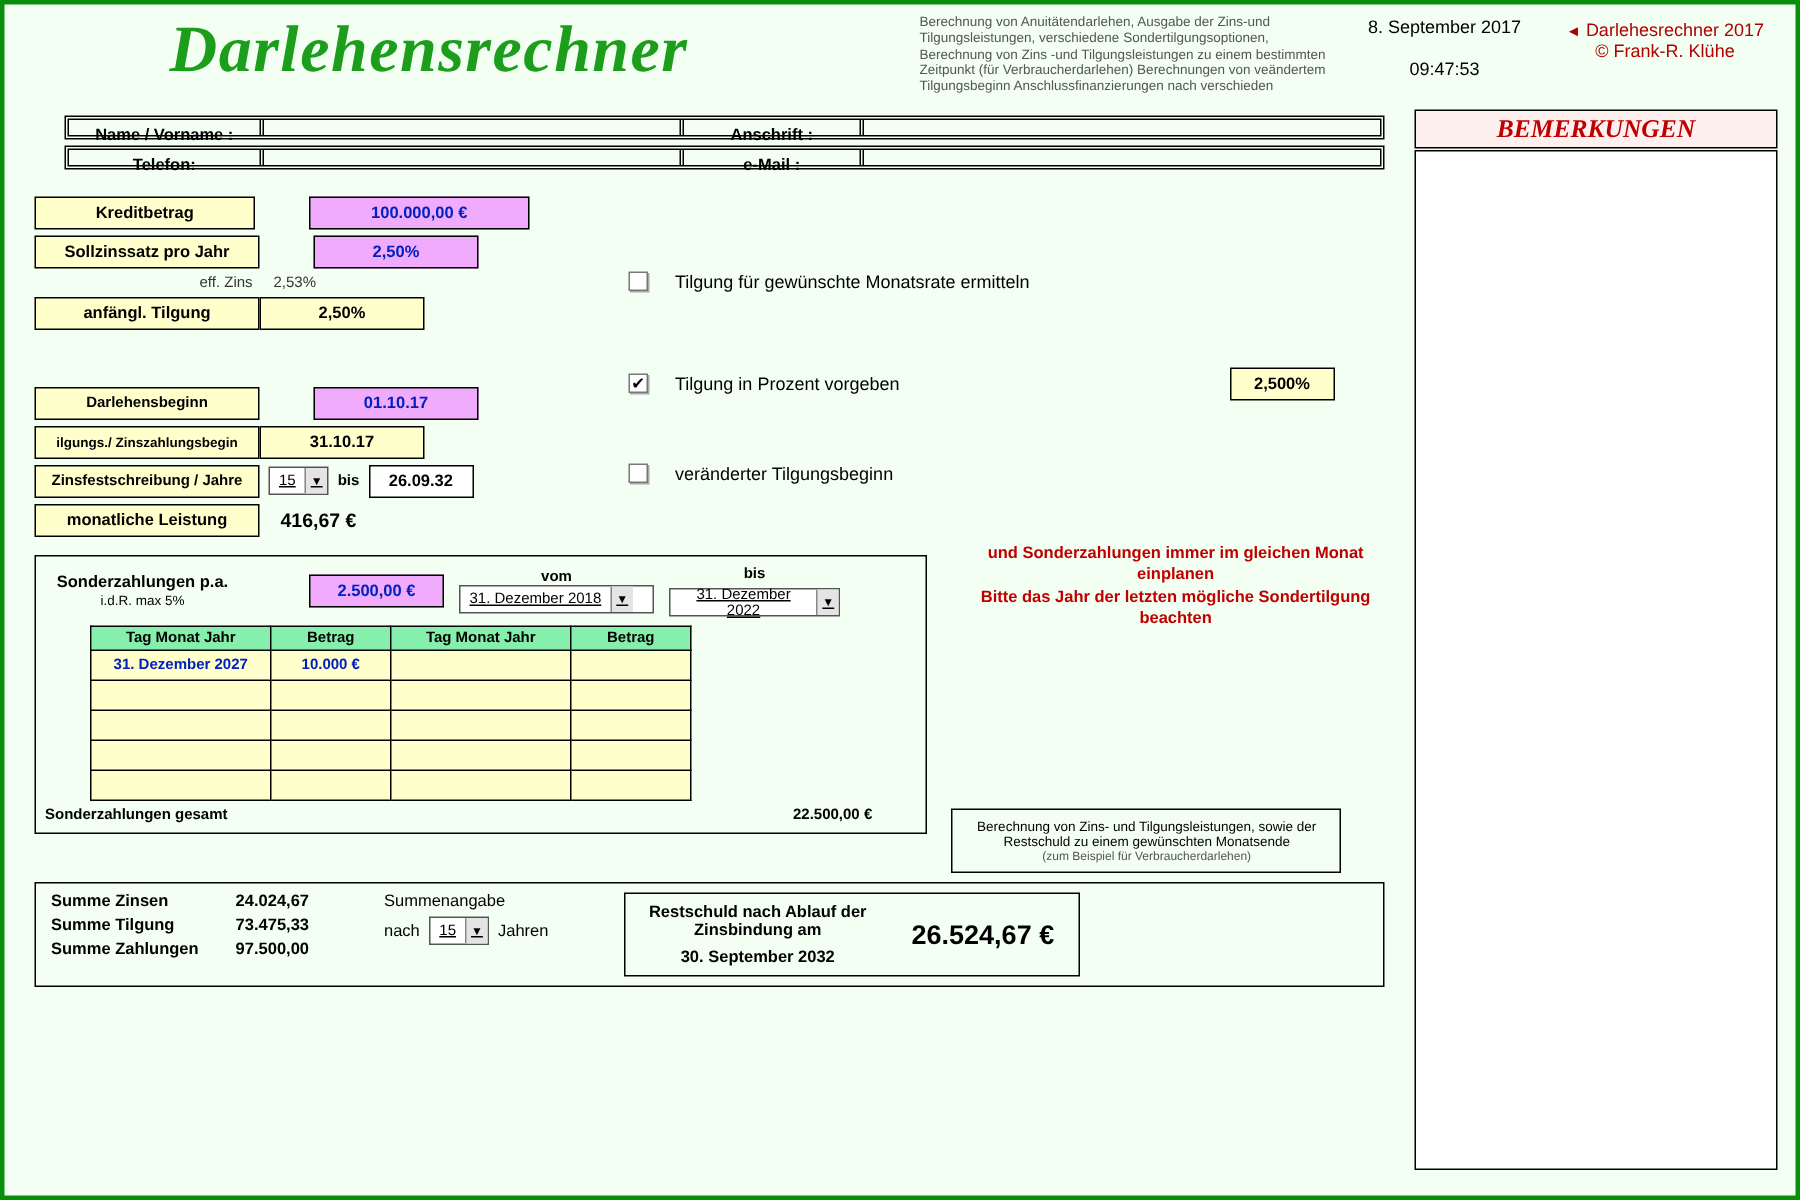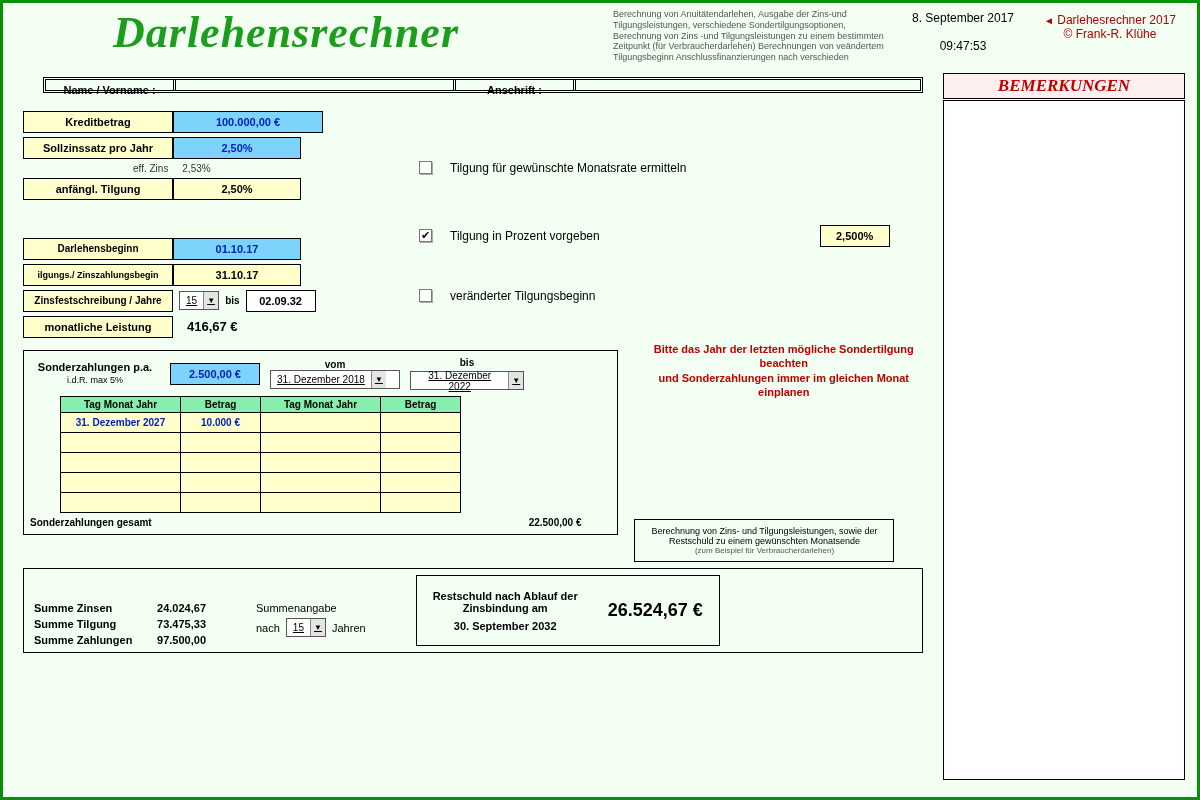"Telefon:" div.infobar { html: none -> <div> <div>Telefon:</div> <div></div> <div>e-Mail :</div> <div></div> </div> }
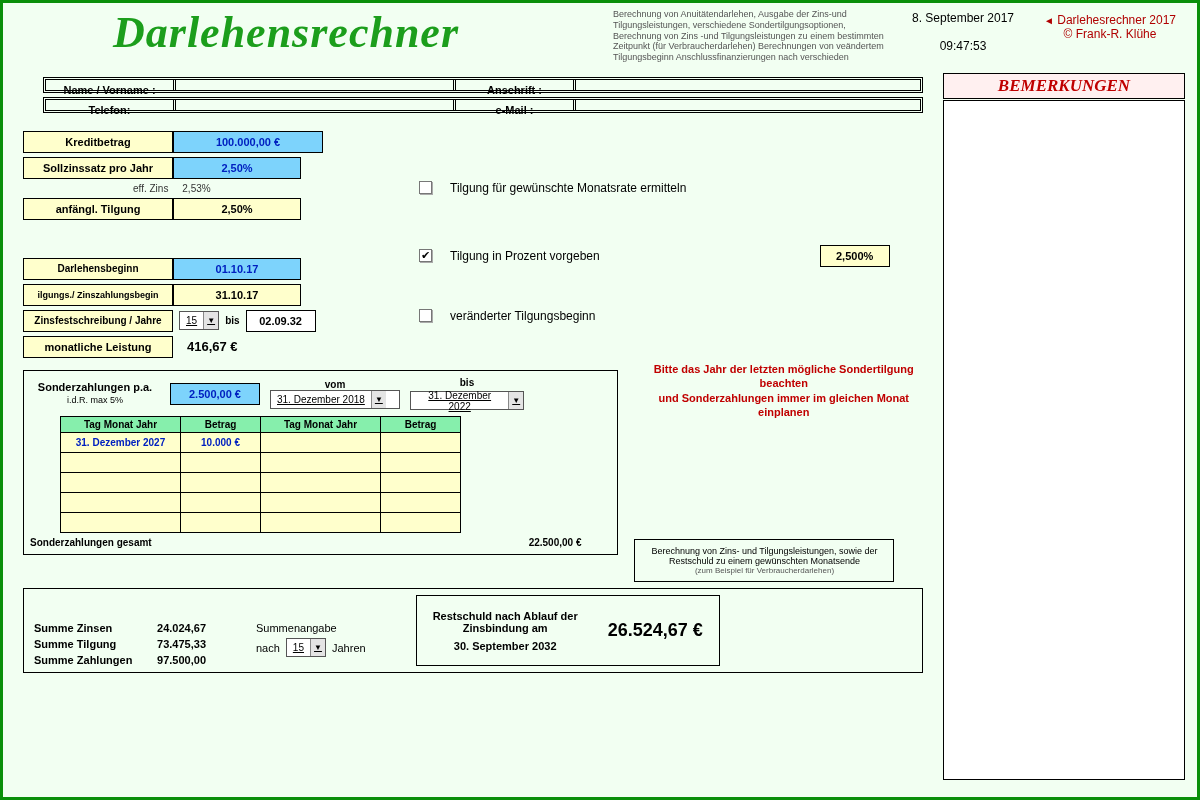"100.000,00 €" .valbox { background: #7dd3fc -> #f0abfc; margin-left: none -> 36px }
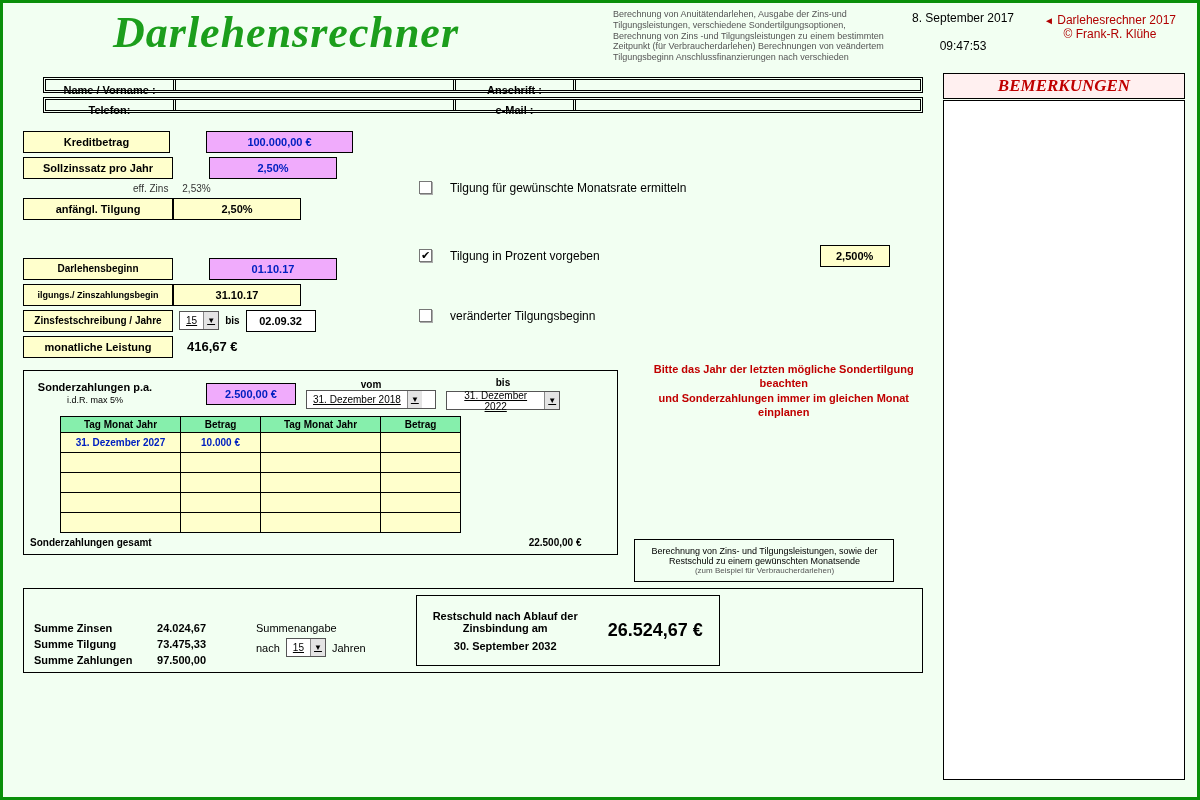"2,50%" .w110 { width: 128px -> 110px }
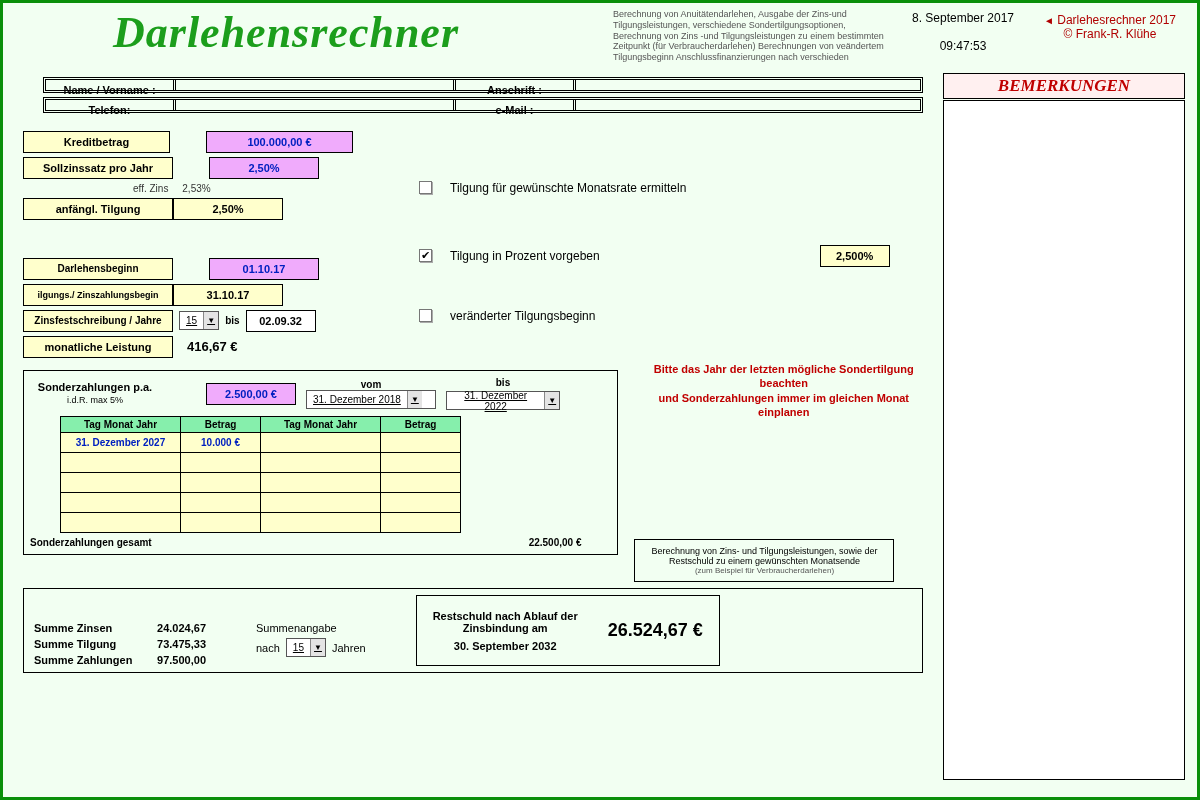"02.09.32" div.box { text: 02.09.32 -> 26.09.32 }
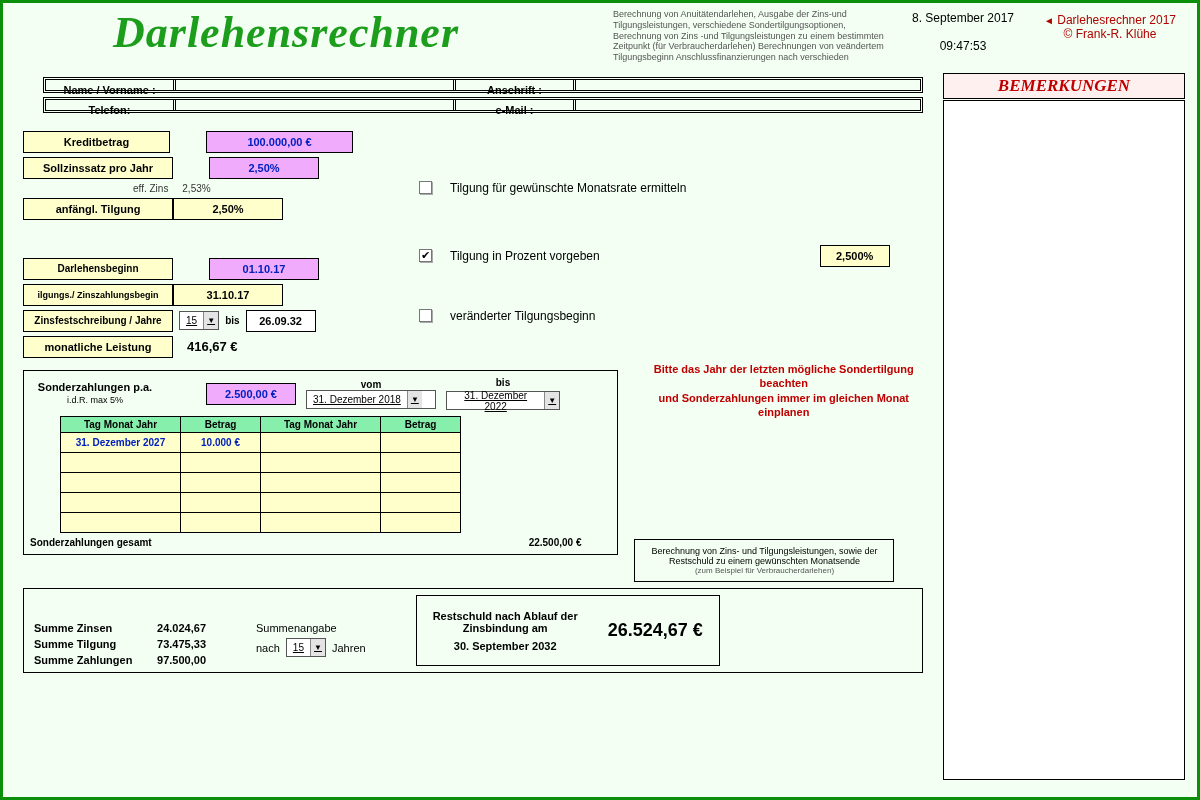"Bitte das Jahr der letzten" div { order: before "und Sonderzahlungen immer im gleichen" -> after "und Sonderzahlungen immer im gleichen" }
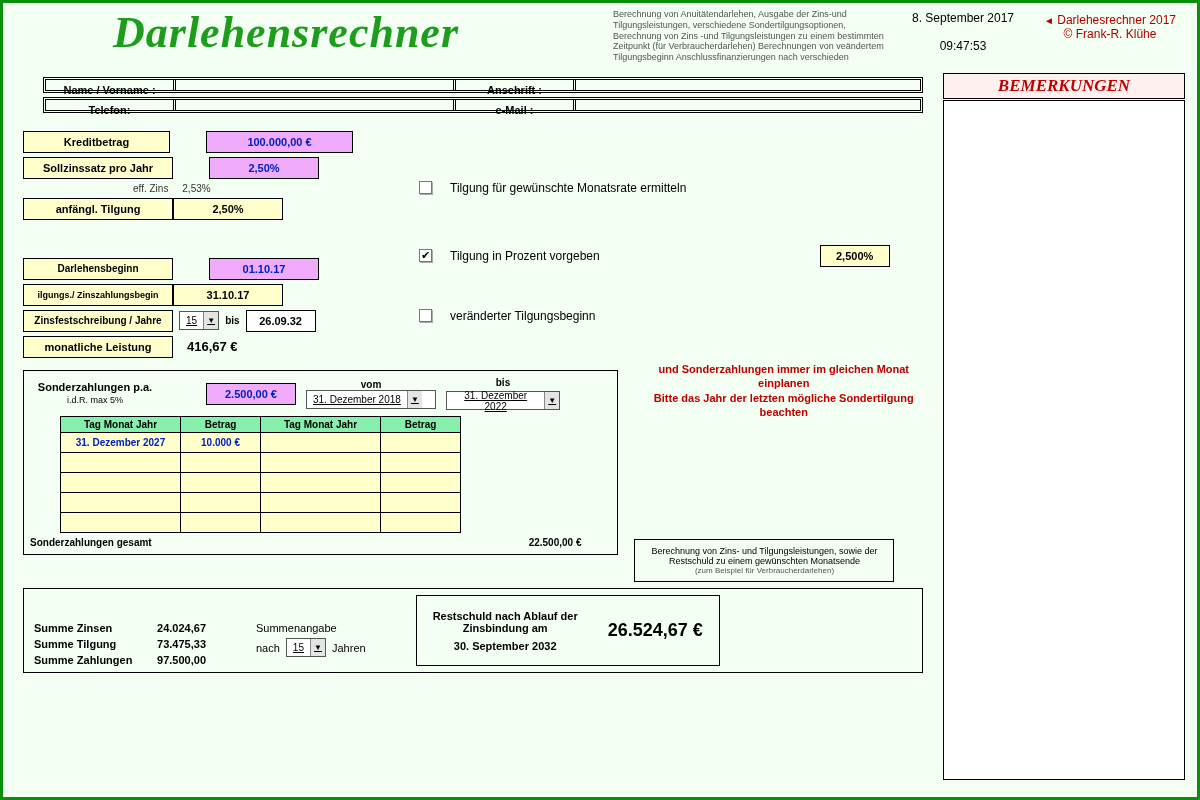"Summe Zinsen 24.024,67" .sumcol { margin-top: 27px -> none }
